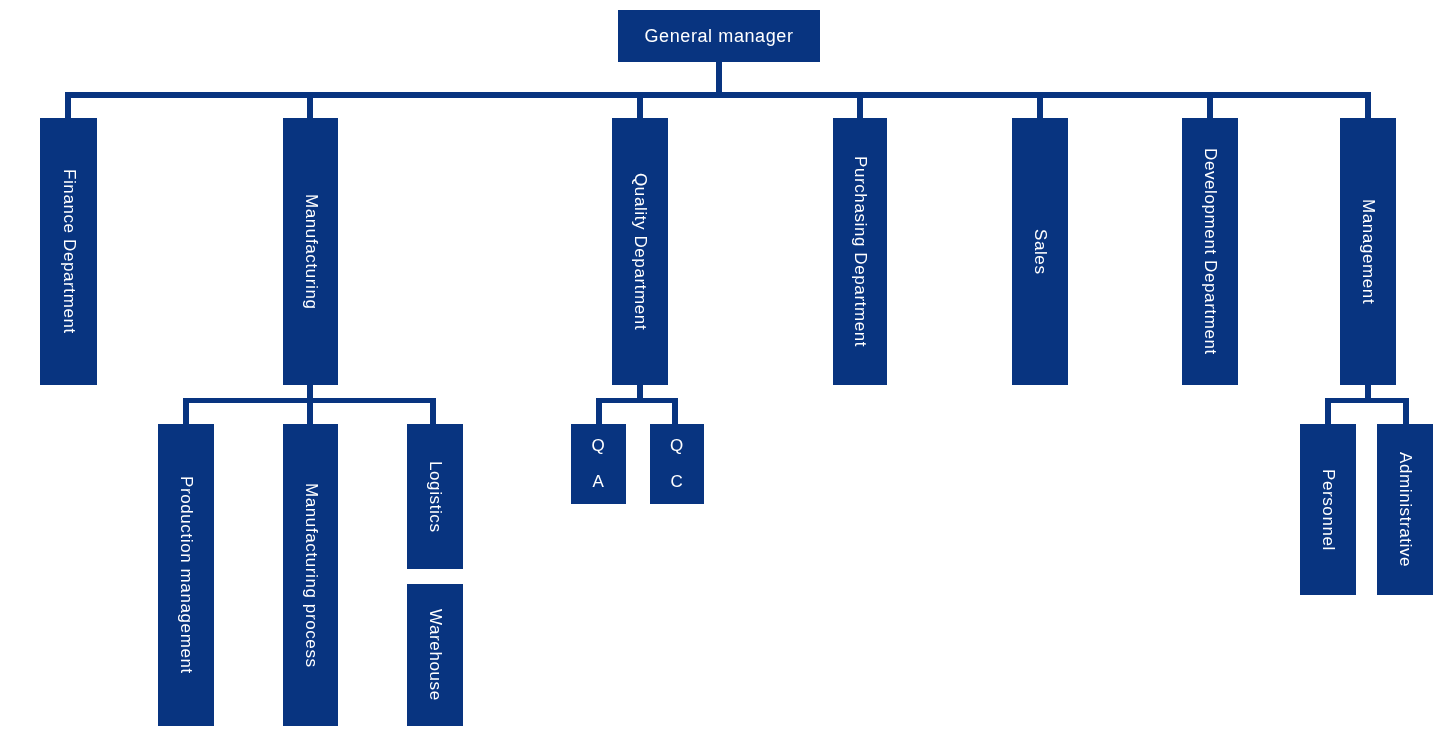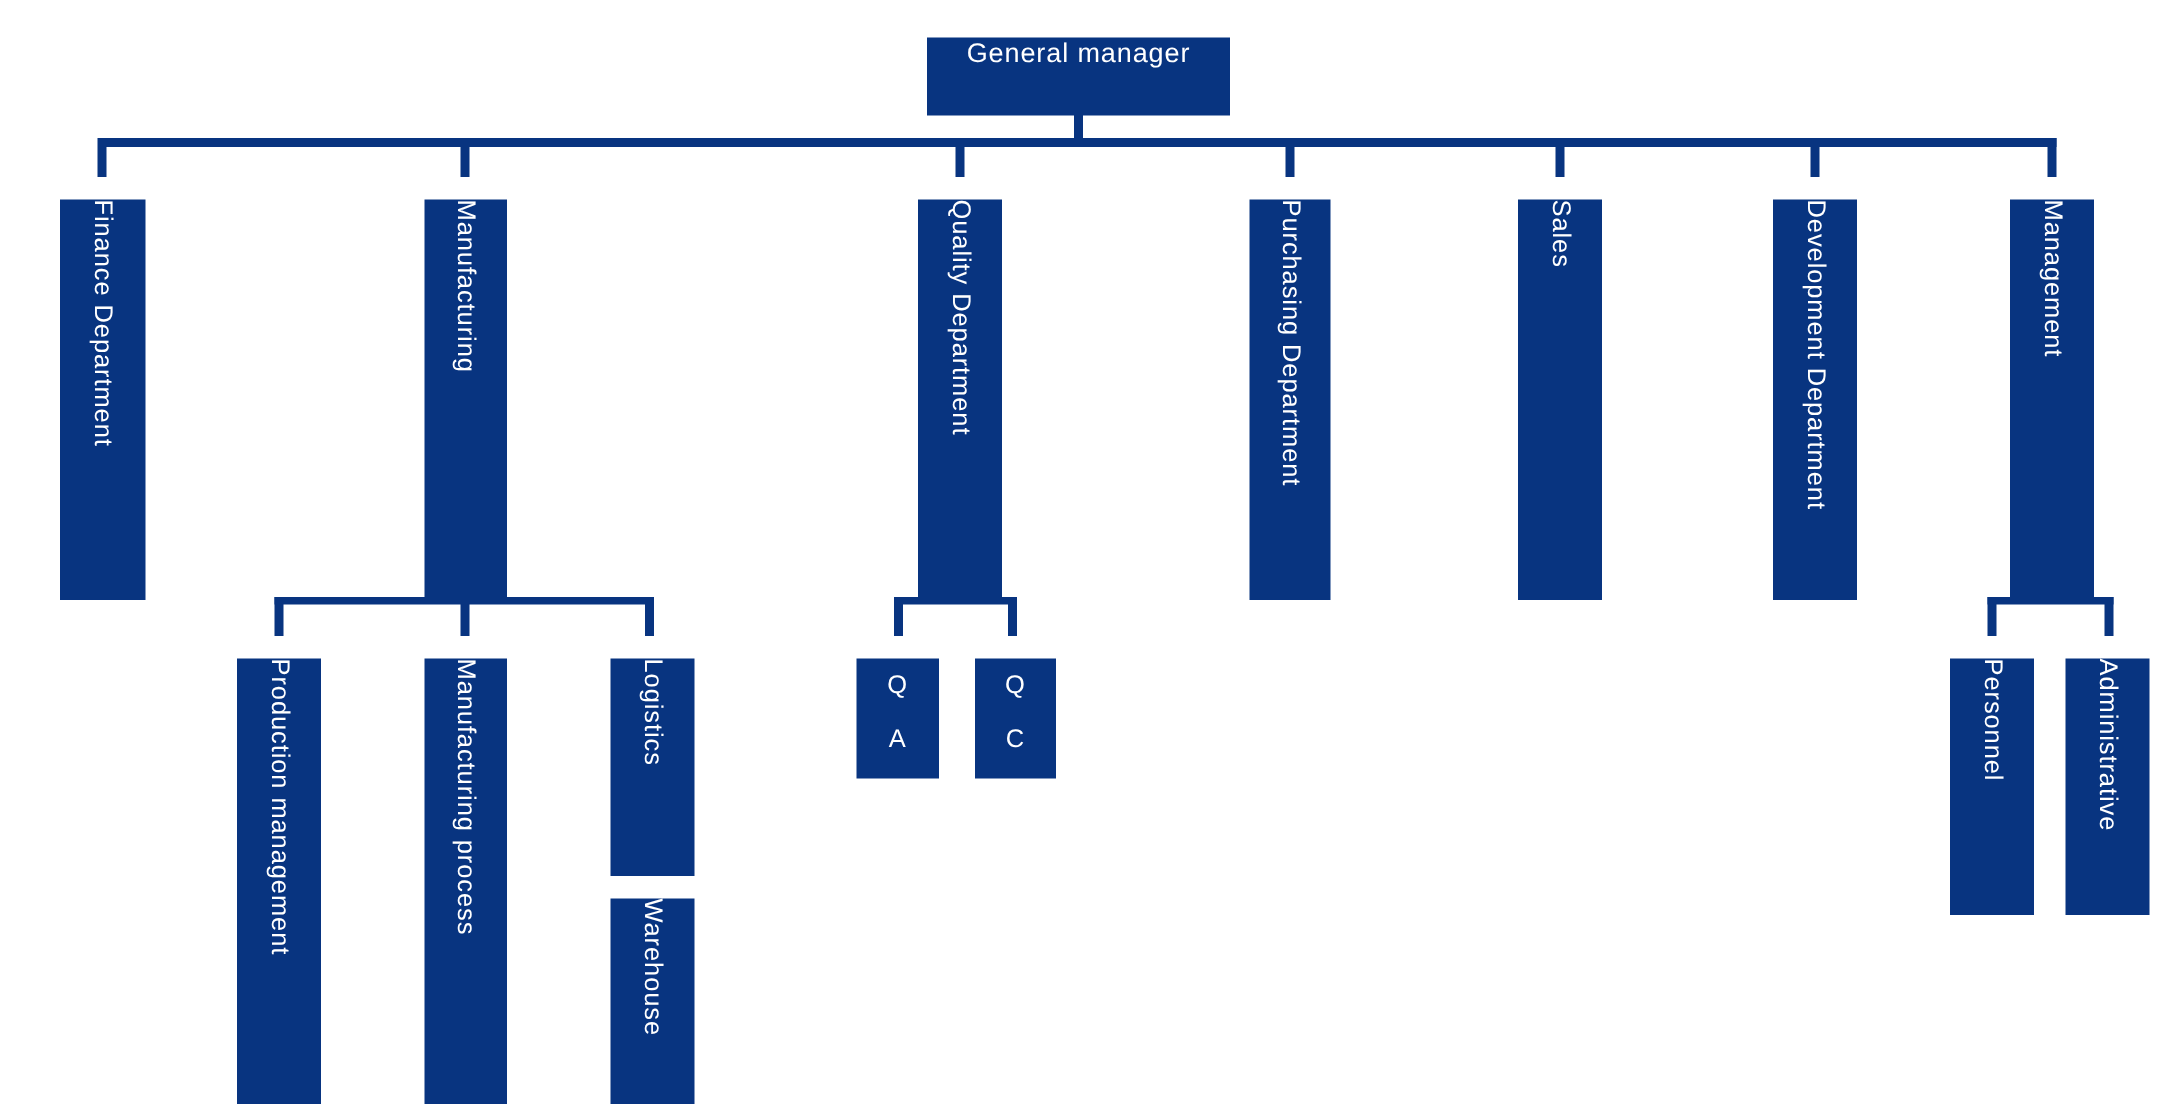"General manager" .node { align-items: flex-start -> center; margin-top: 15px -> none }
